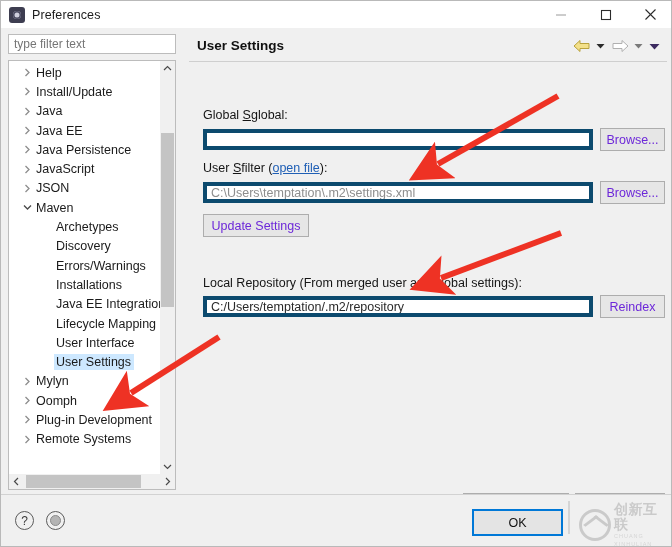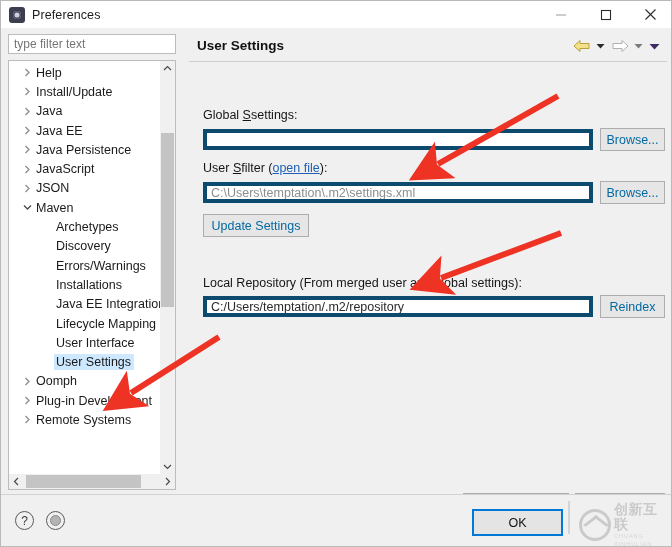"settings:" span { text: settings -> global }
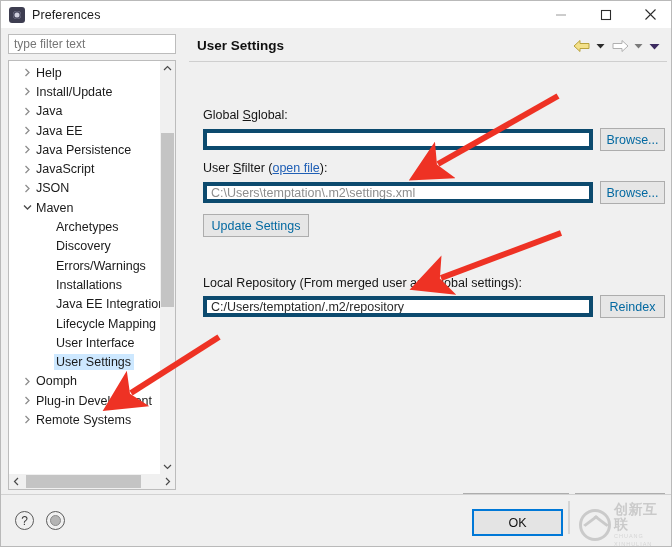"Browse..." .btn { color: #0369a1 -> #6d28d9 }
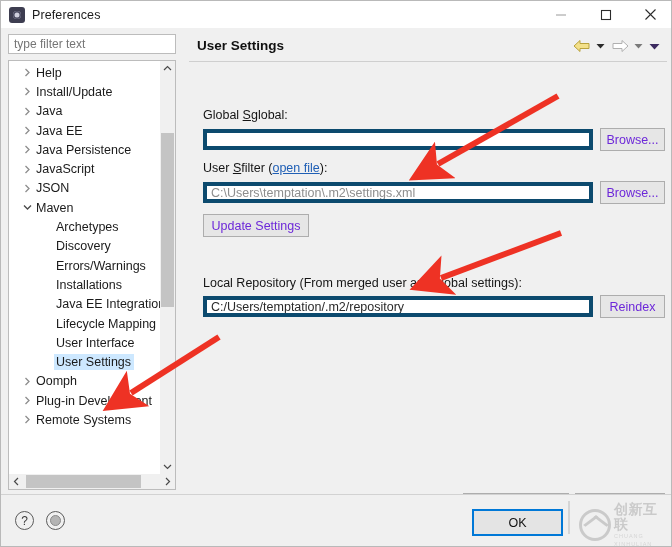"Mylyn" div.tree-item { html: none -> <div> <span> <svg> <polyline></polyline> </svg> </span> <span>Mylyn</span> </div> }
